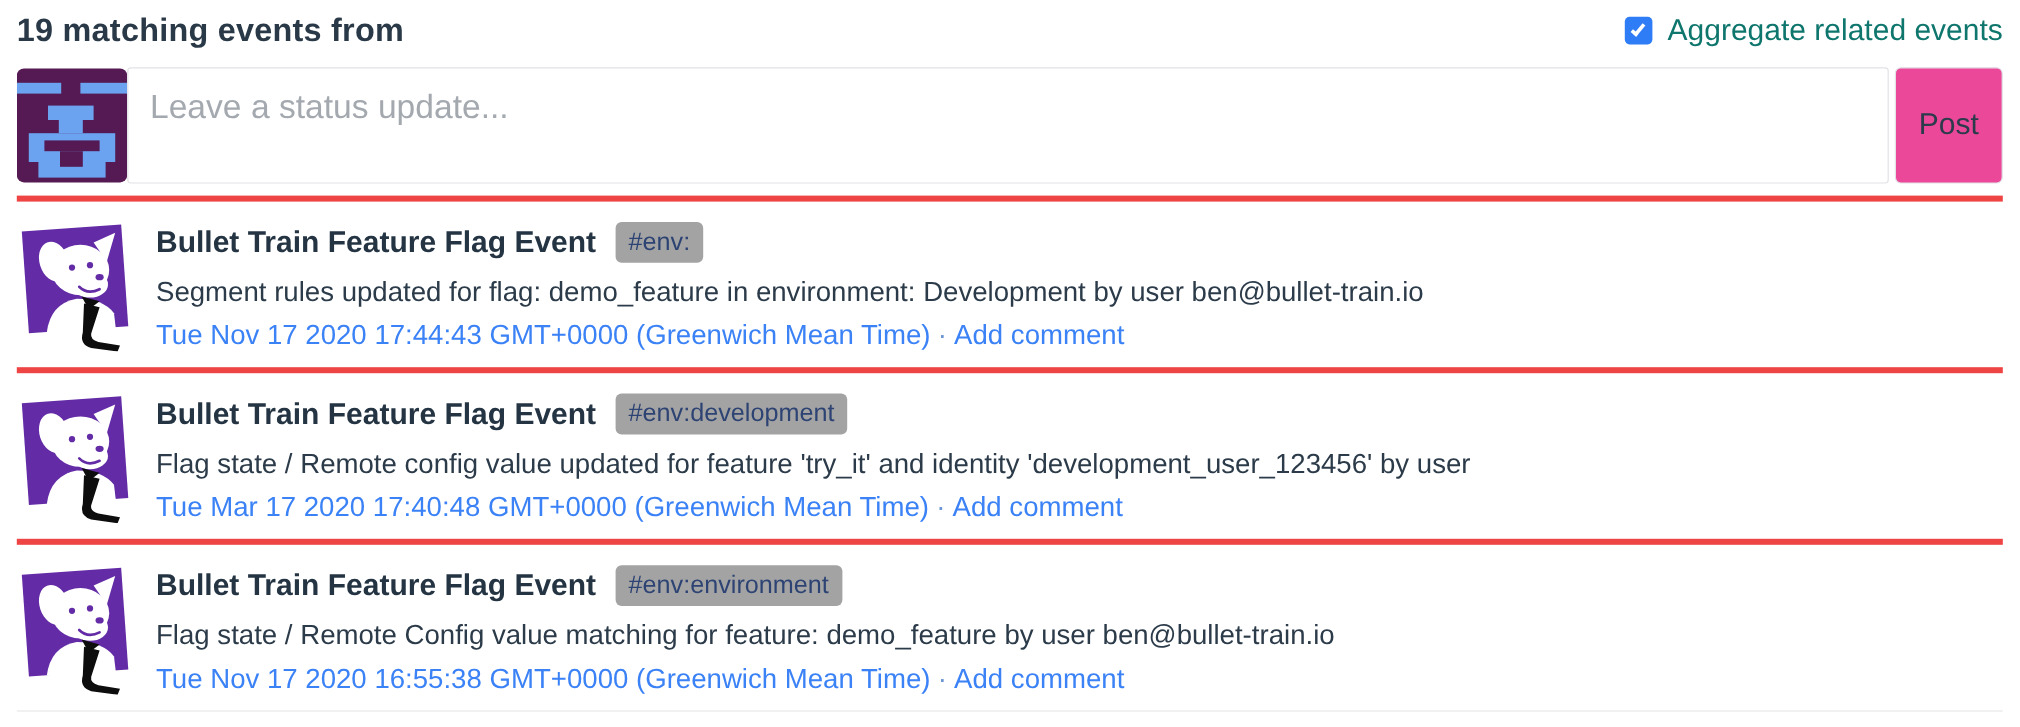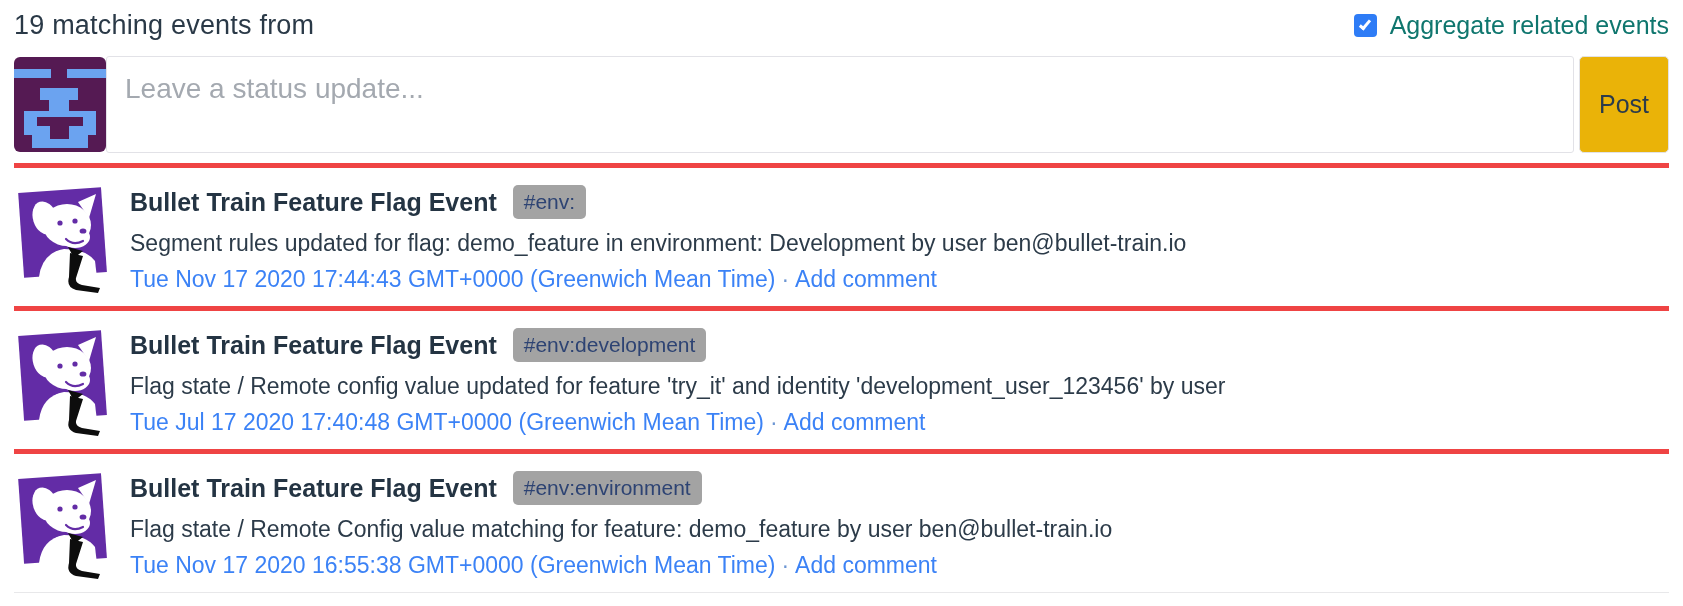"19 matching events from" .page-title { font-weight: 400 -> 700 }
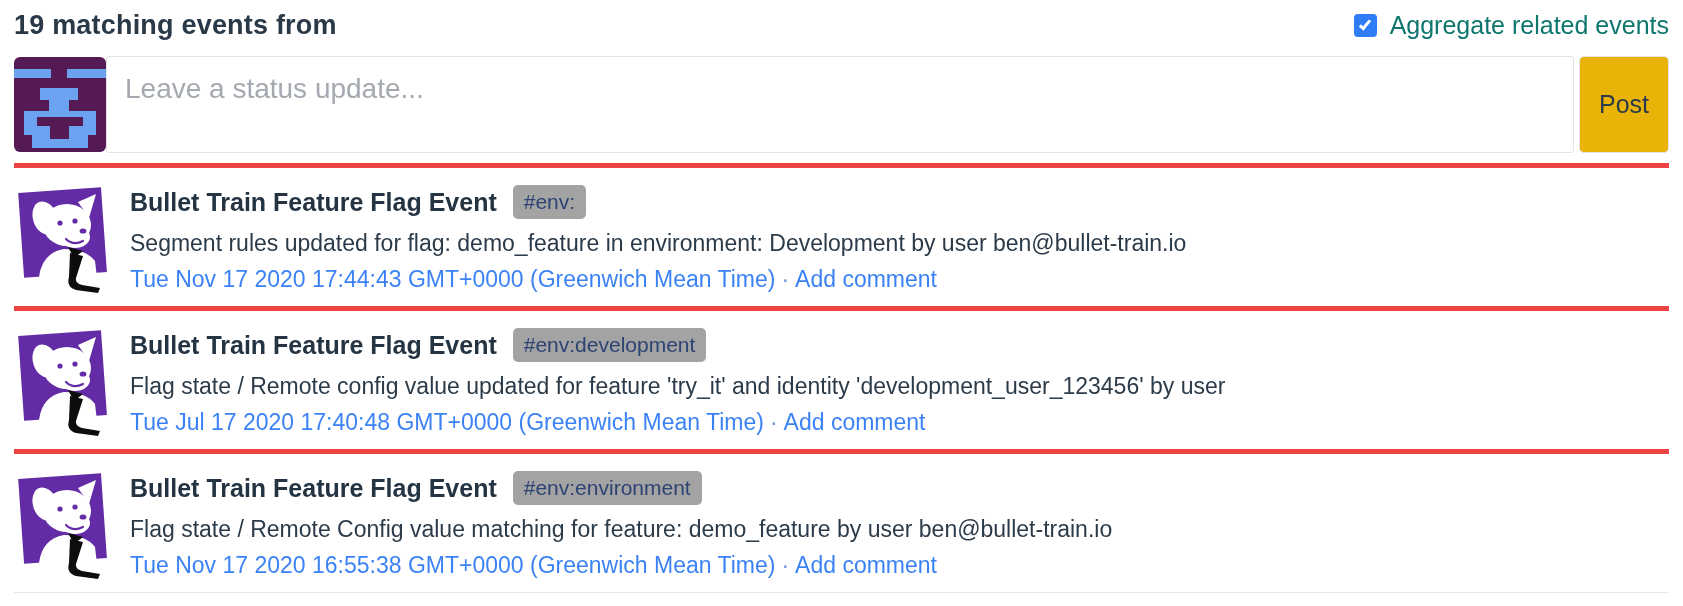"Post" .post-btn { background: #eab308 -> #ec4899 }
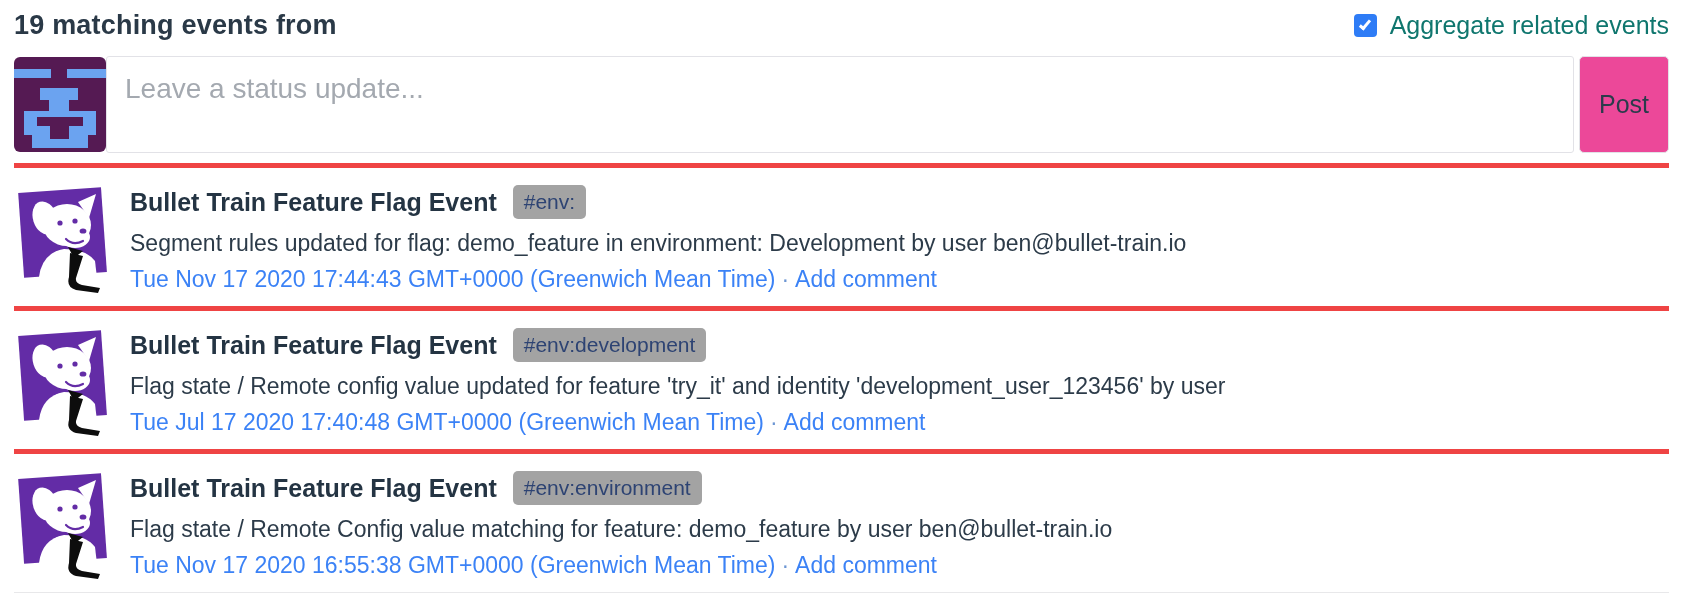"Tue Jul 17 2020 17:40:48" a.ts { text: Jul -> Mar }
